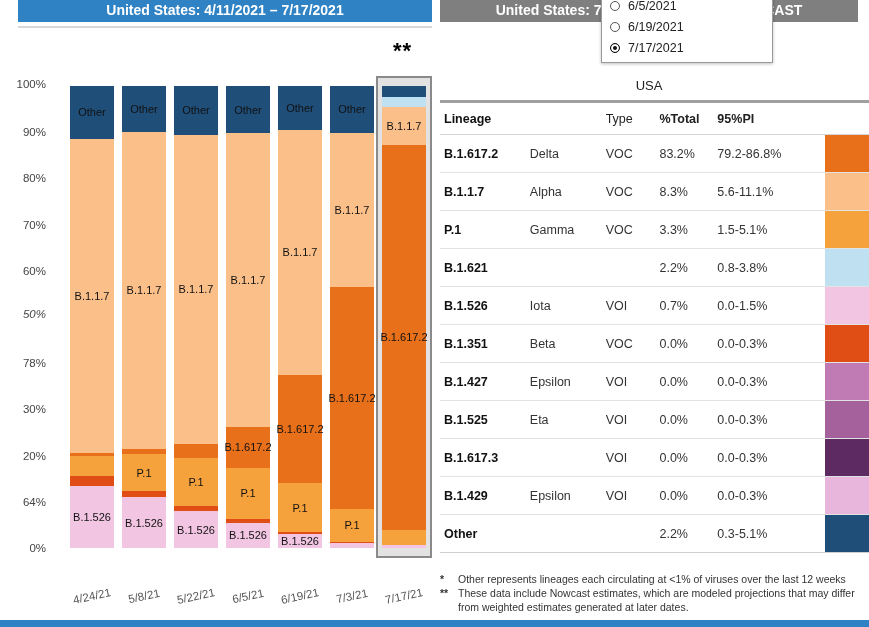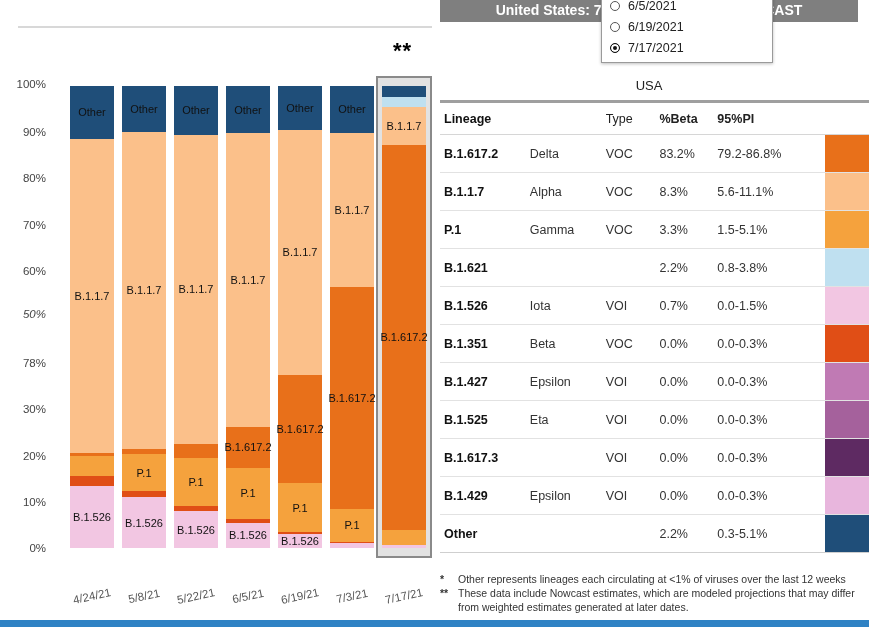"United States: 4/11/2021 – 7/17/2021" div { html: none -> <div>United States: 4/11/2021 – 7/17/2021</div> }
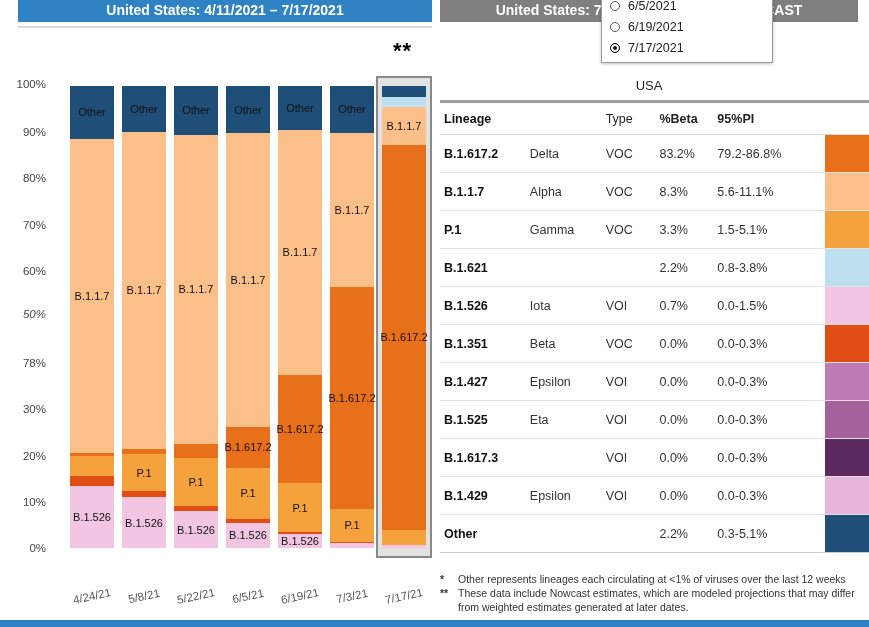"%Beta" th.c-total { text: %Beta -> %Total }
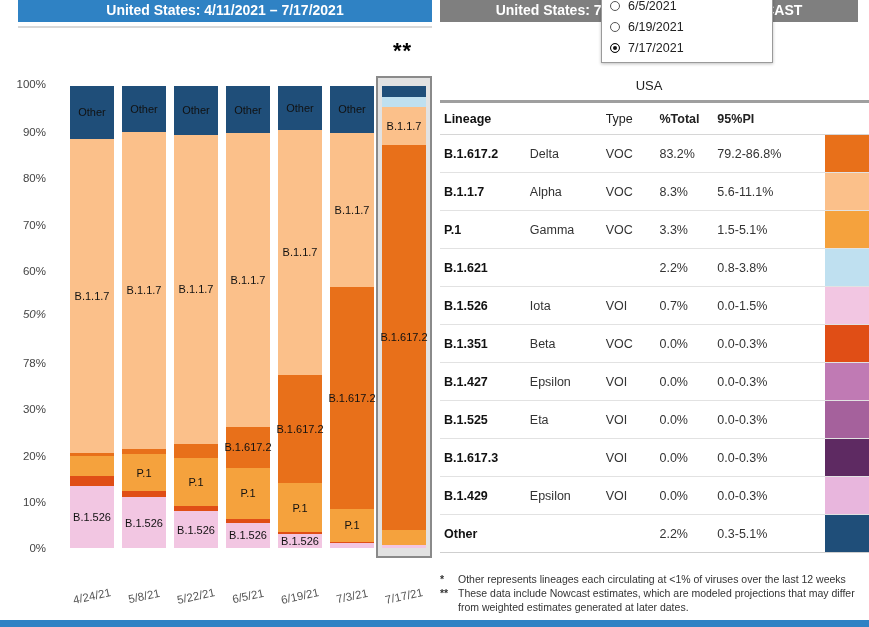"10%" div.y-label { text: 10% -> 64% }
